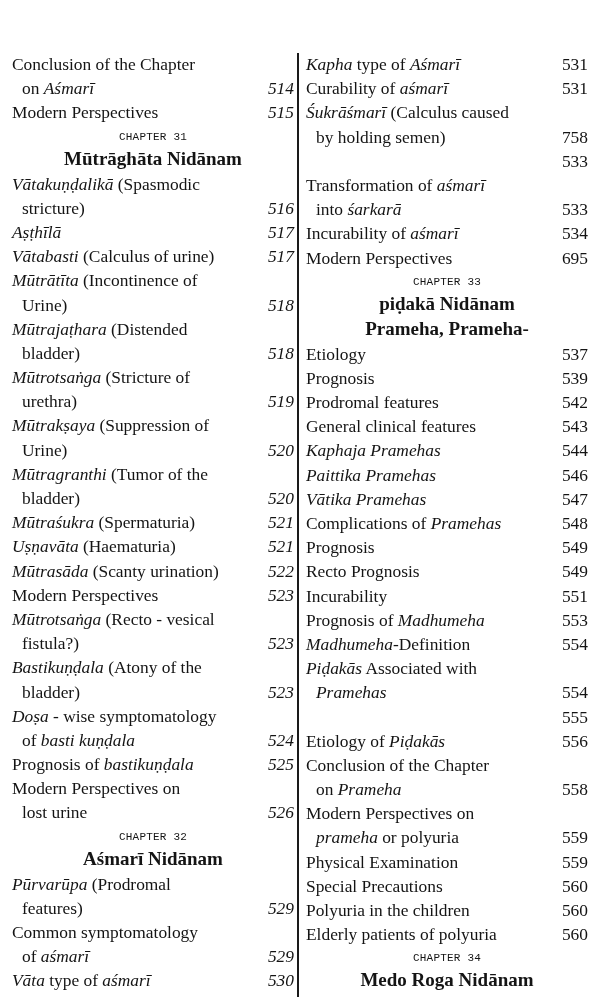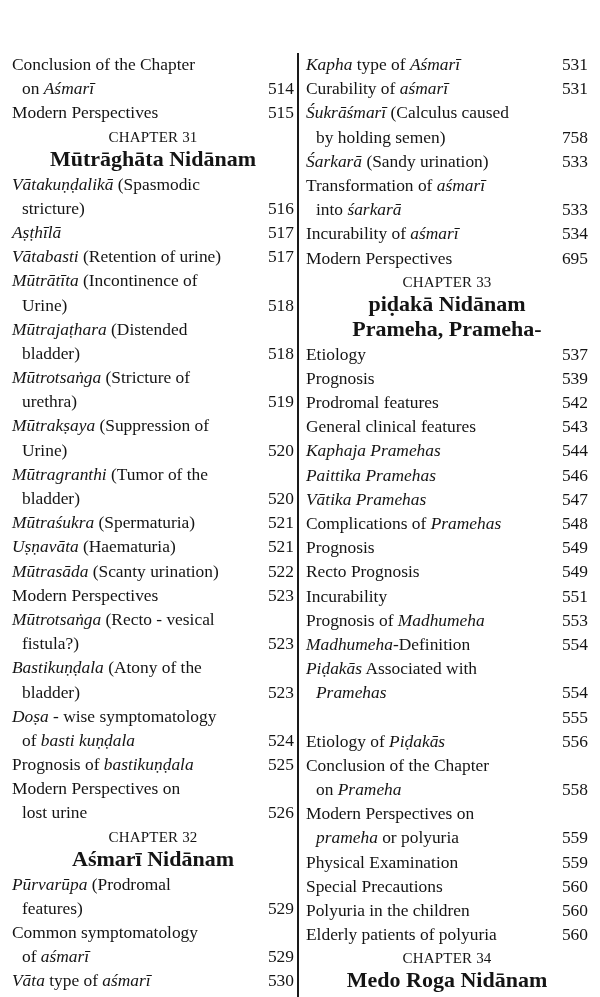"514" .col-left .row .pg { font-style: none -> italic }
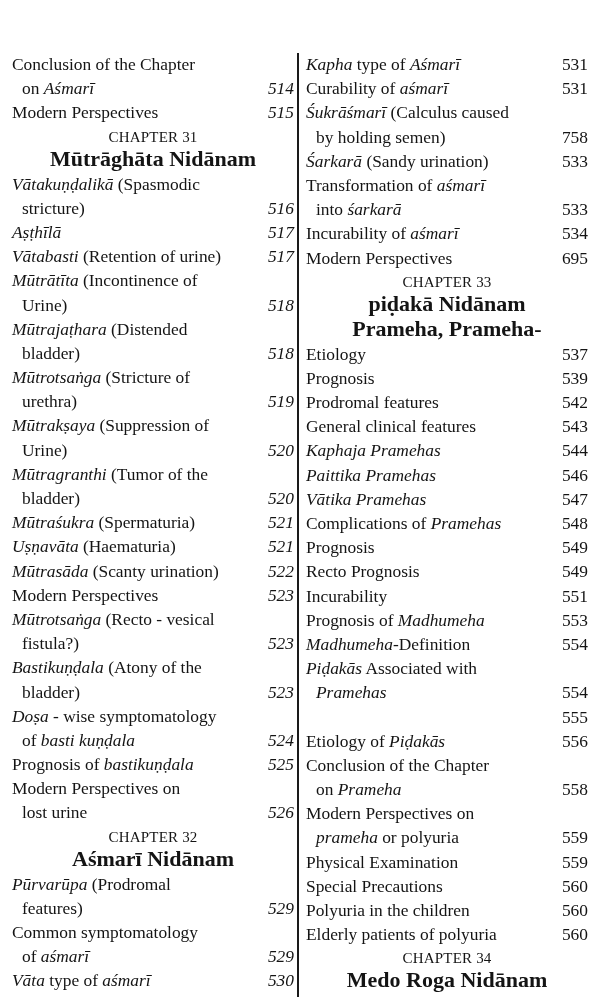"CHAPTER 31" .chap-label { font-family: none -> Liberation Mono, monospace; font-size: 15px -> 11px }
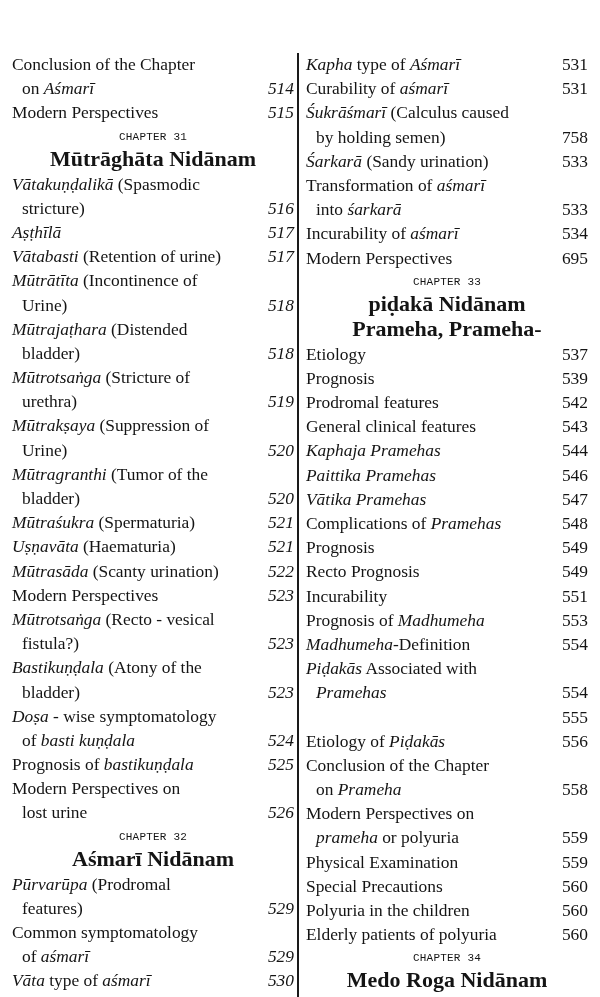"Mūtrāghāta Nidānam" .chap-title { font-size: 22px -> 19px }
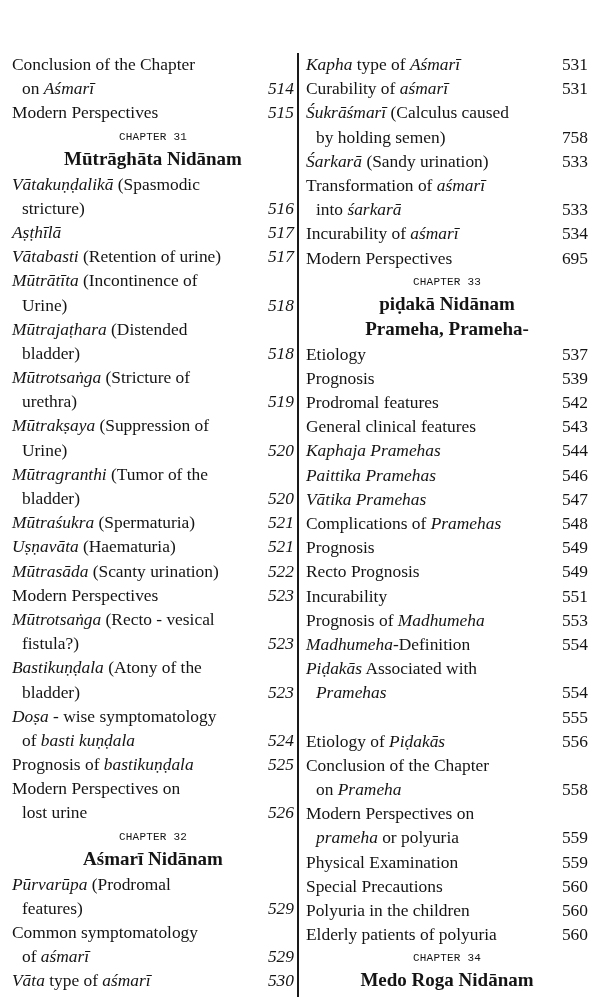"Śarkarā (Sandy urination)" span.txt { html: <span><i>Śarkarā</i><span> (Sandy urination)</span></span> -> none }
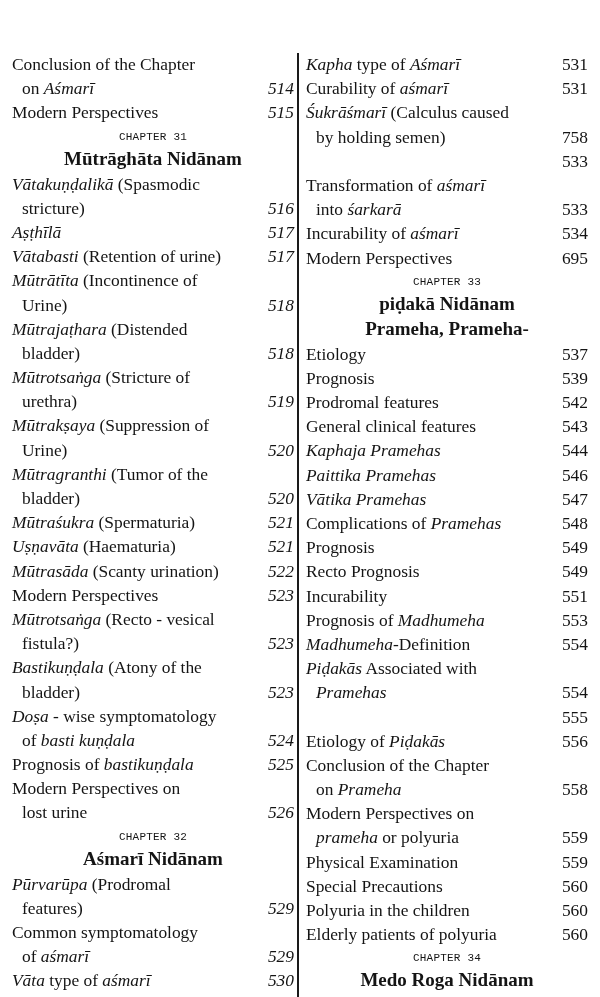"(Retention of urine)" span { text: Retention -> Calculus }
